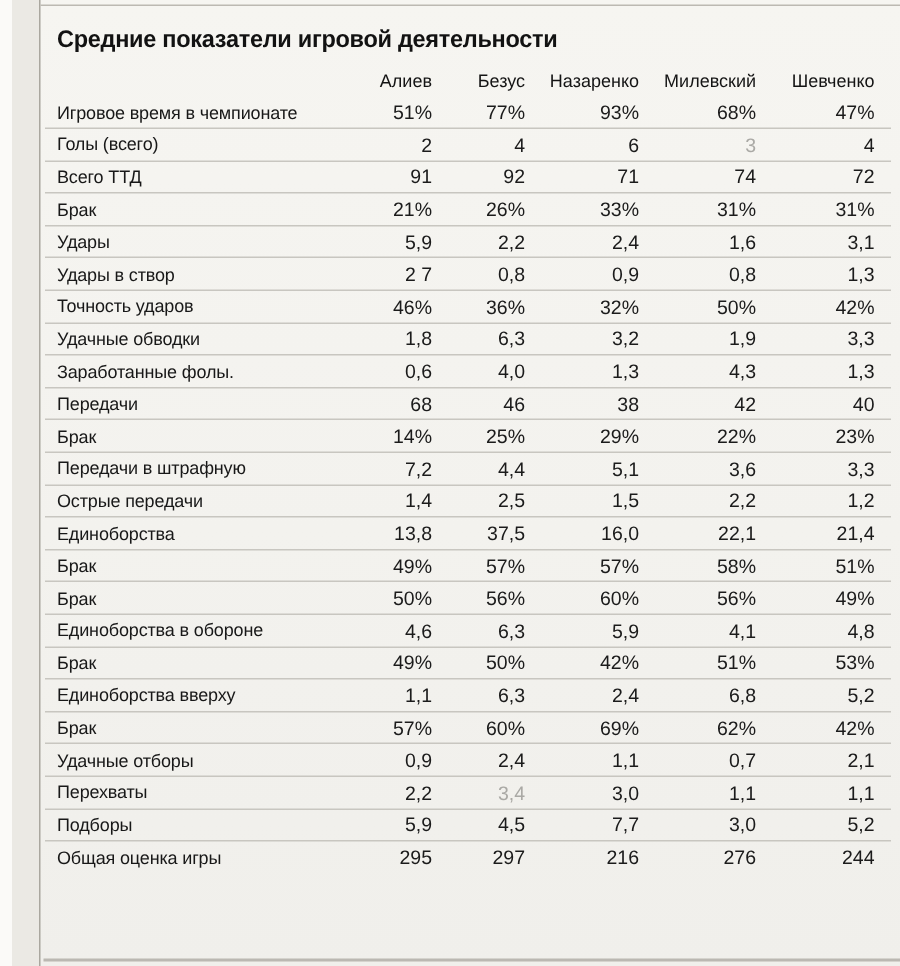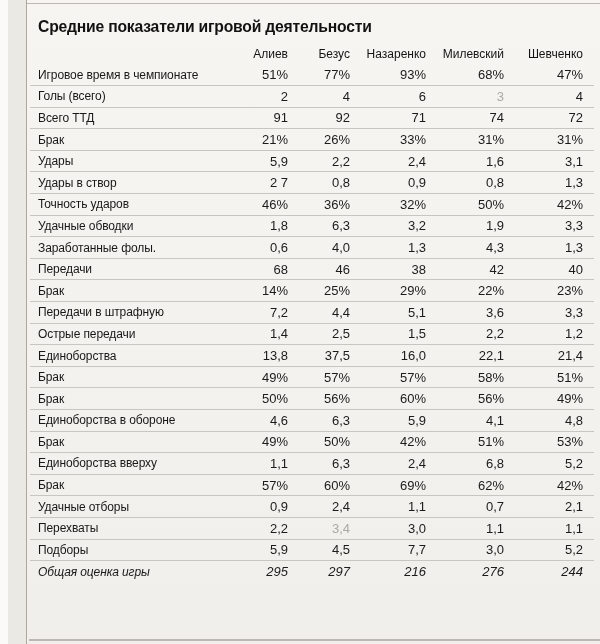"Общая оценка игры" table.stats tr:last-child td { font-style: italic -> none }
